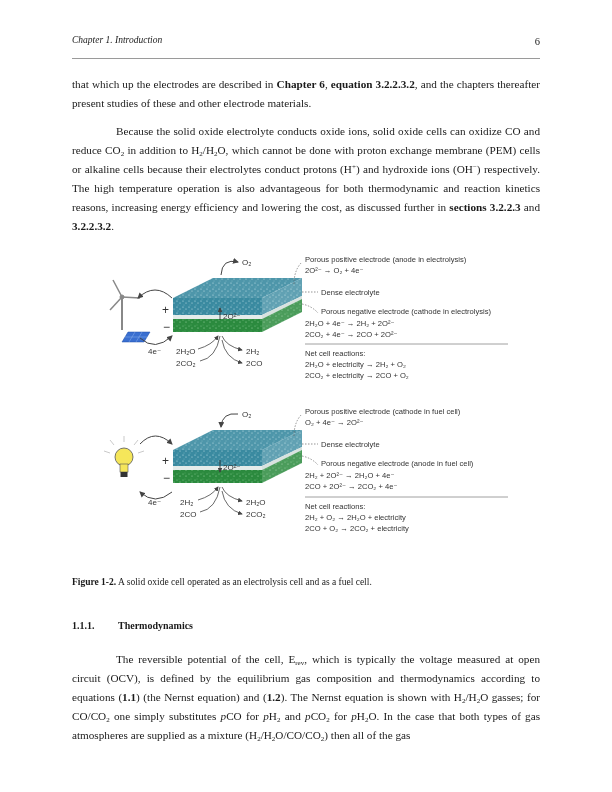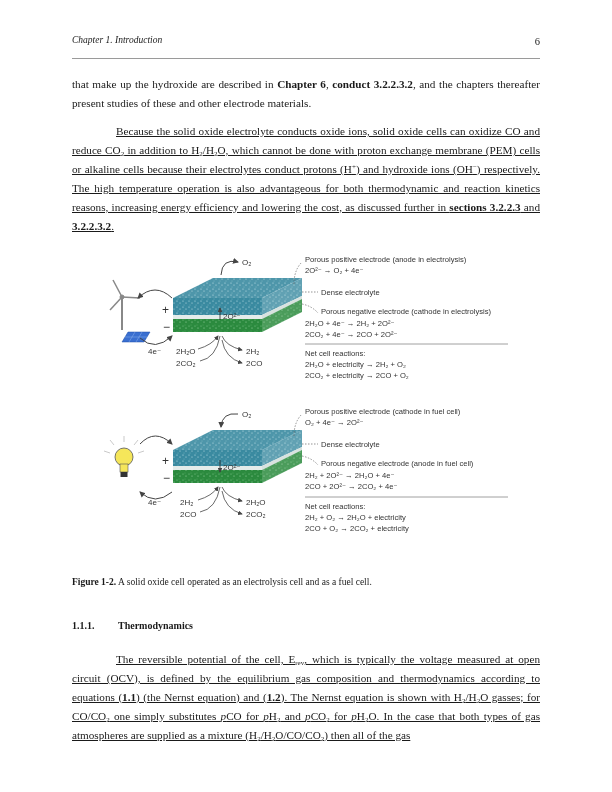"that make up the hydroxide" span { text: make up the hydroxide -> which up the electrodes }
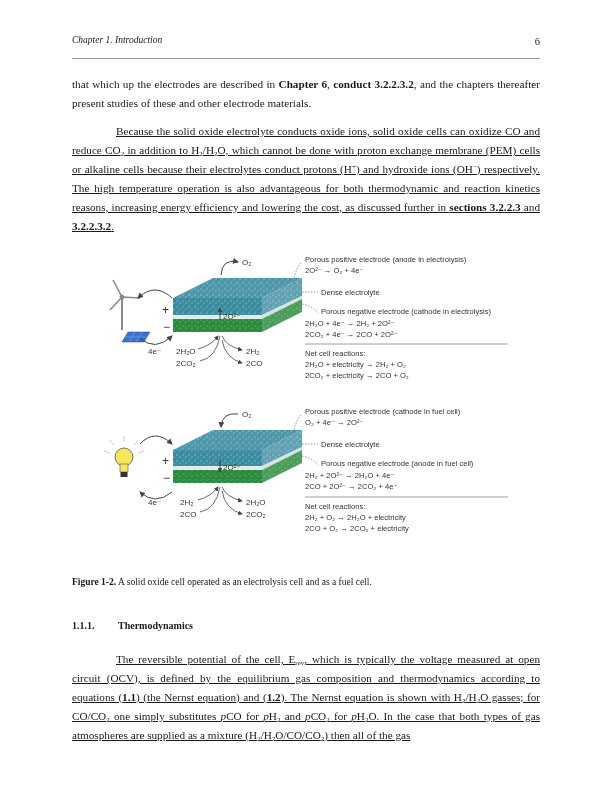"conduct 3.2.2.3.2" b { text: conduct -> equation }
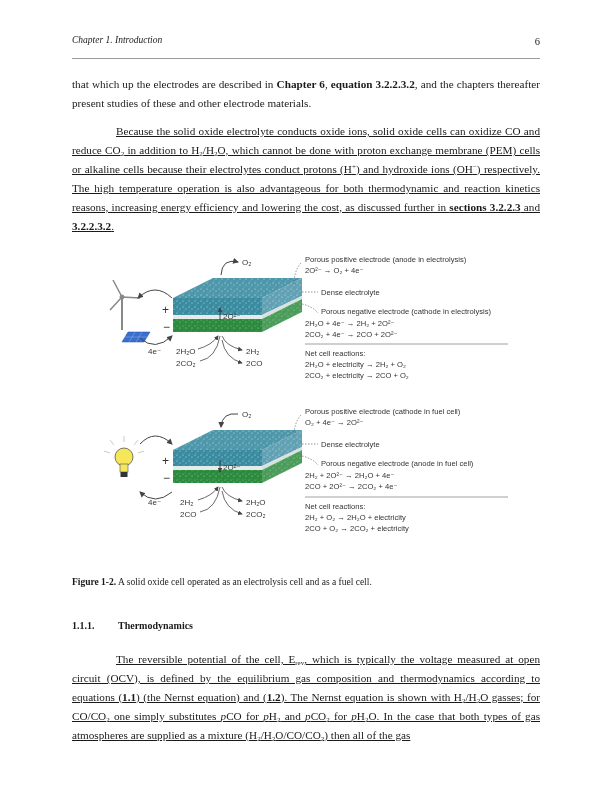"Because the solid oxide electrolyte" .para.indent { text-decoration: underline -> none }
